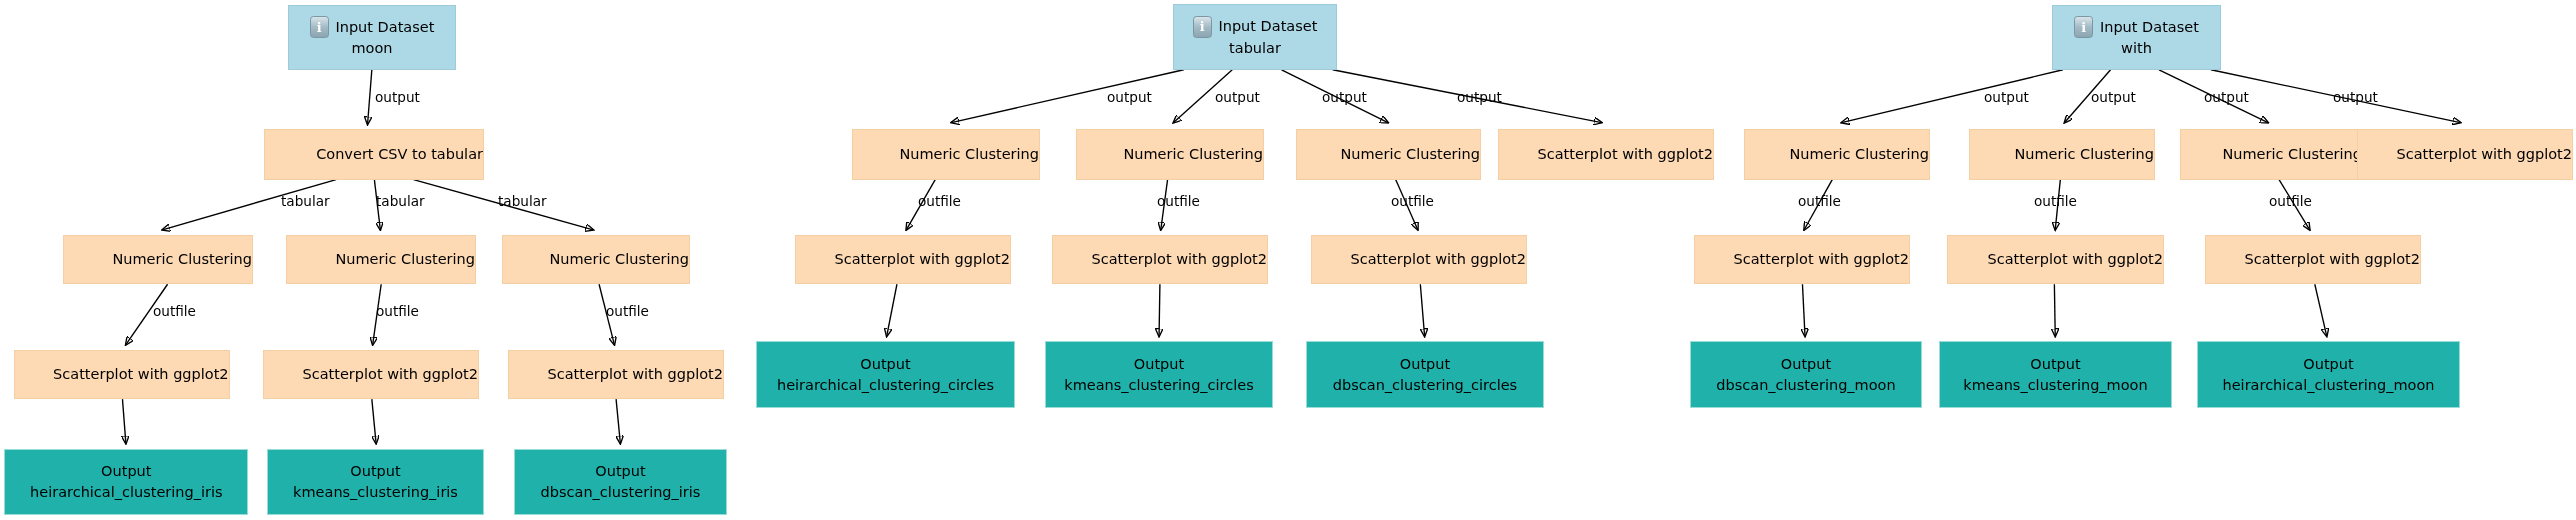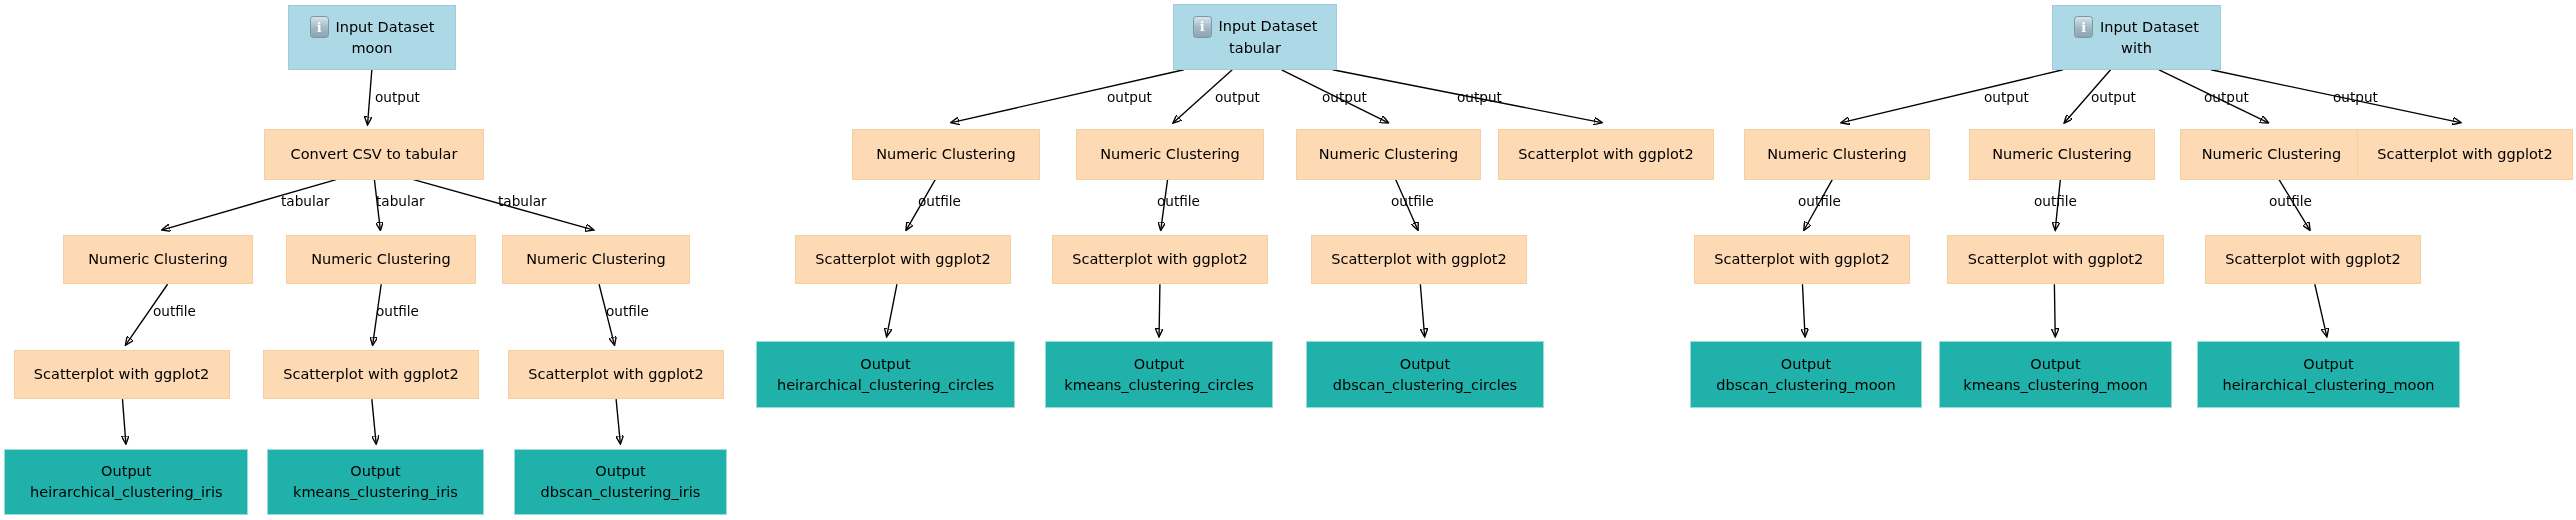"Convert CSV to tabular" .node.tool { align-items: none -> flex-end }
